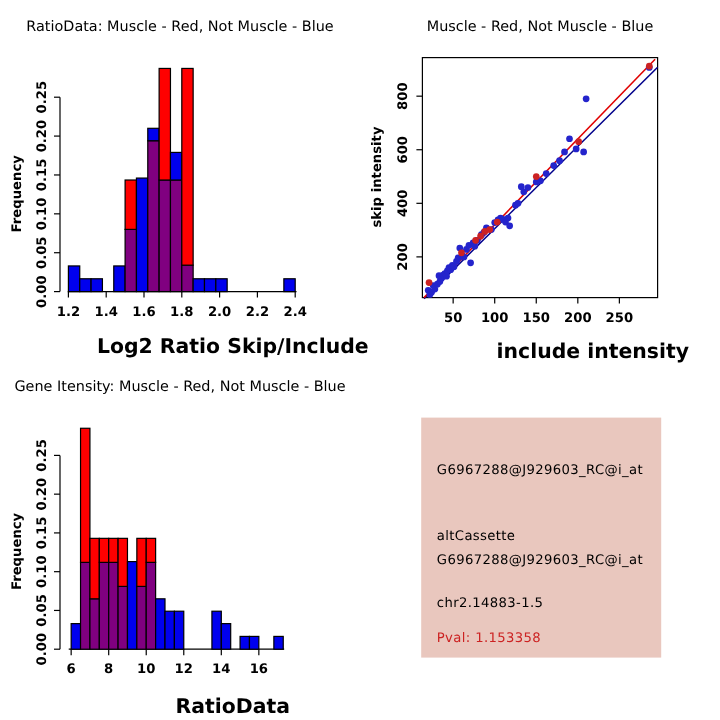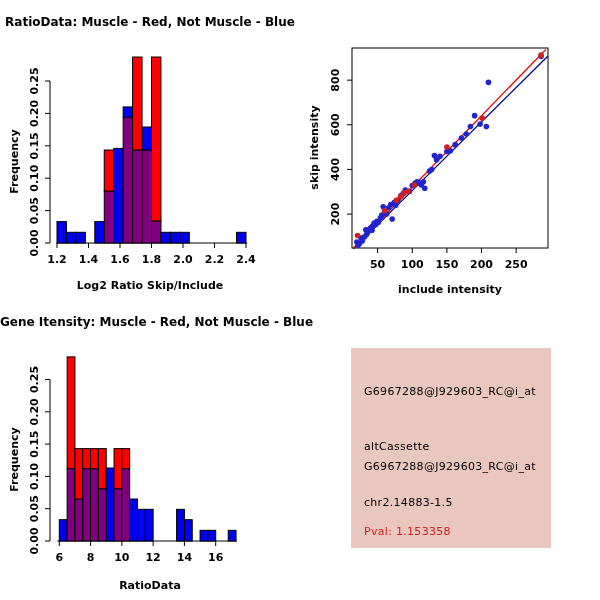"RatioData: Muscle - Red, Not" .chart-title { font-weight: 700 -> 400 }
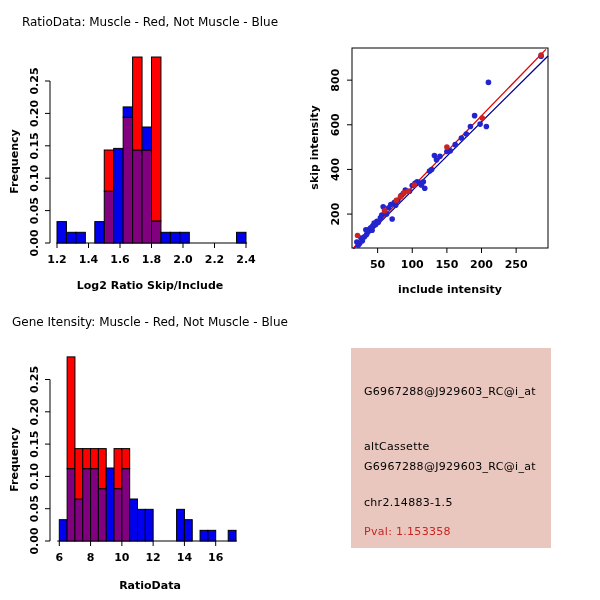"Muscle - Red, Not Muscle" div.chart-title { html: none -> <div>Muscle - Red, Not Muscle - Blue</div> }
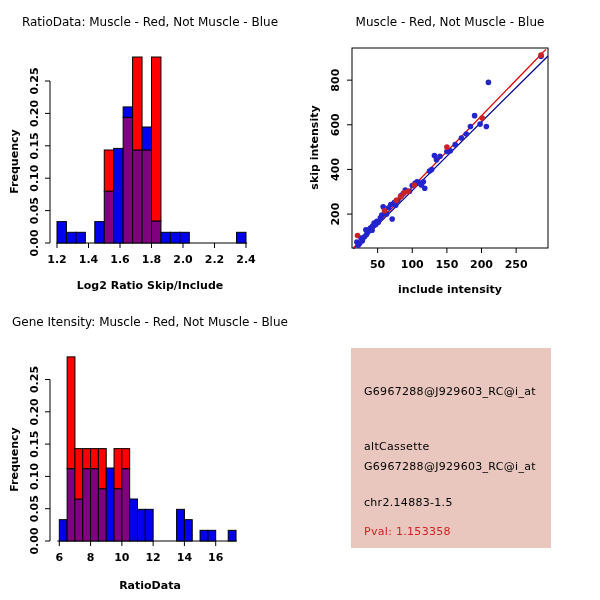"Log2 Ratio Skip/Include" .x-label { font-size: 11px -> 17px; padding-left: none -> 44px }
